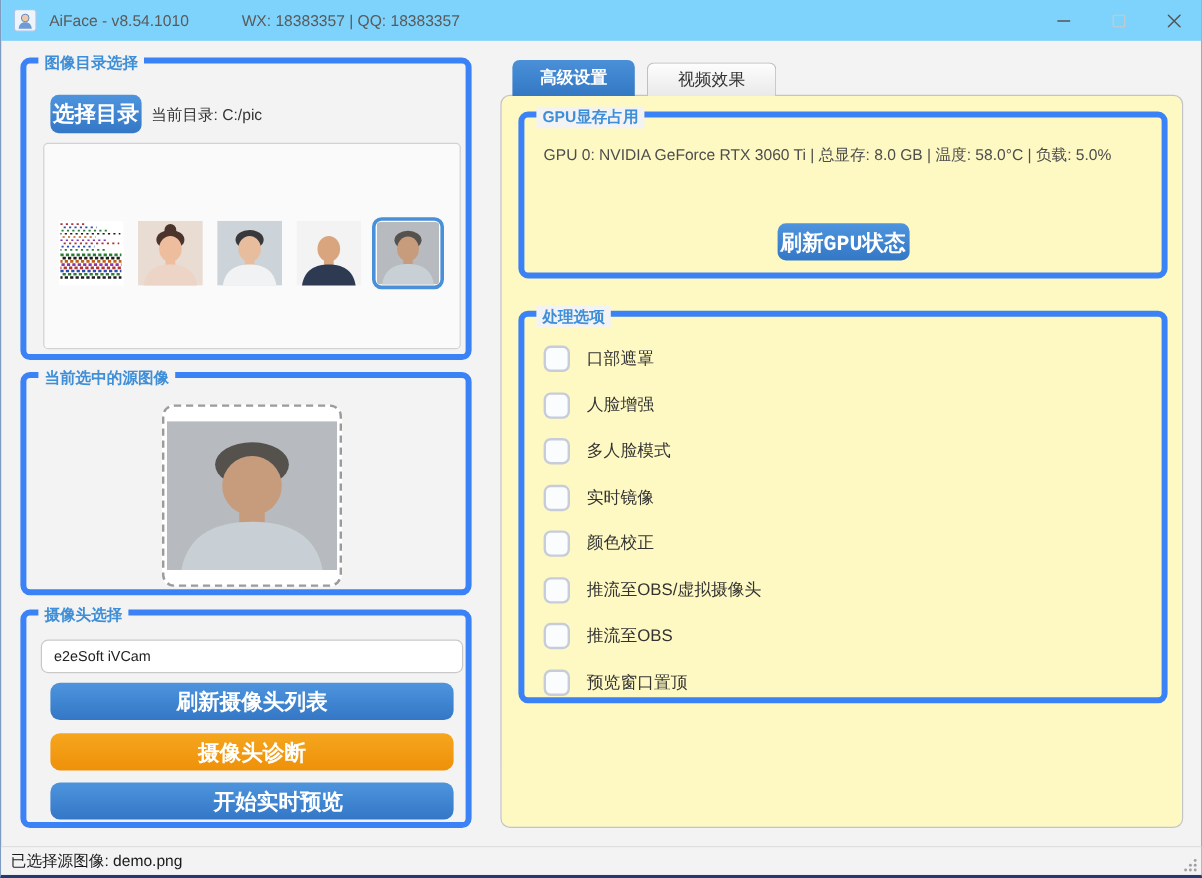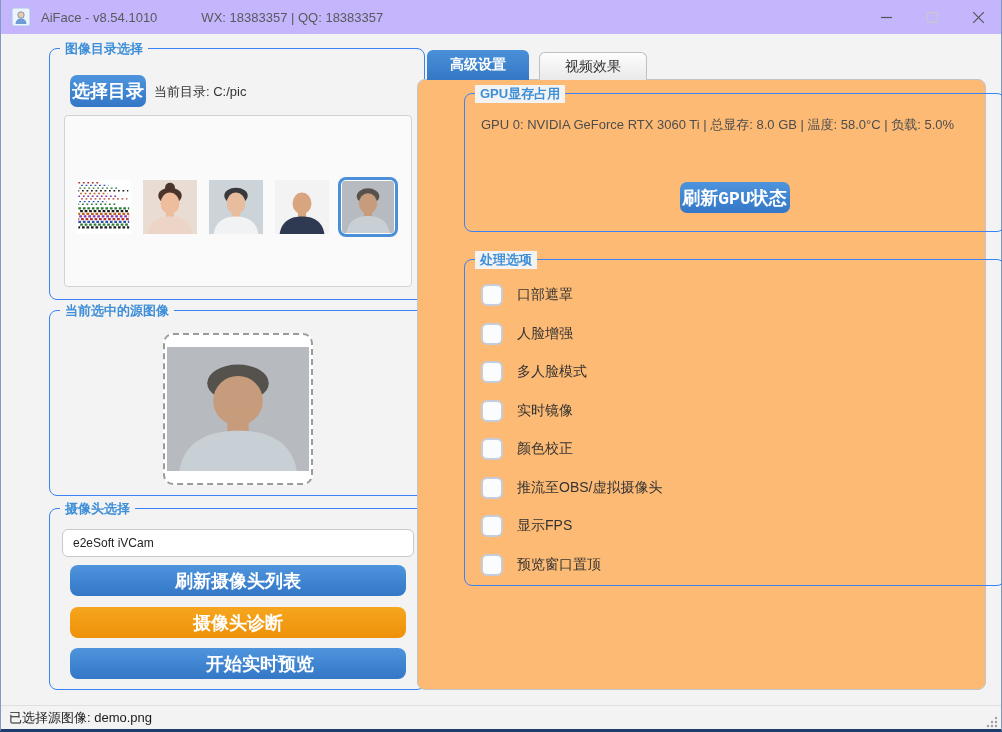"AiFace - v8.54.1010" .titlebar { background: #c4b5fd -> #7dd3fc }
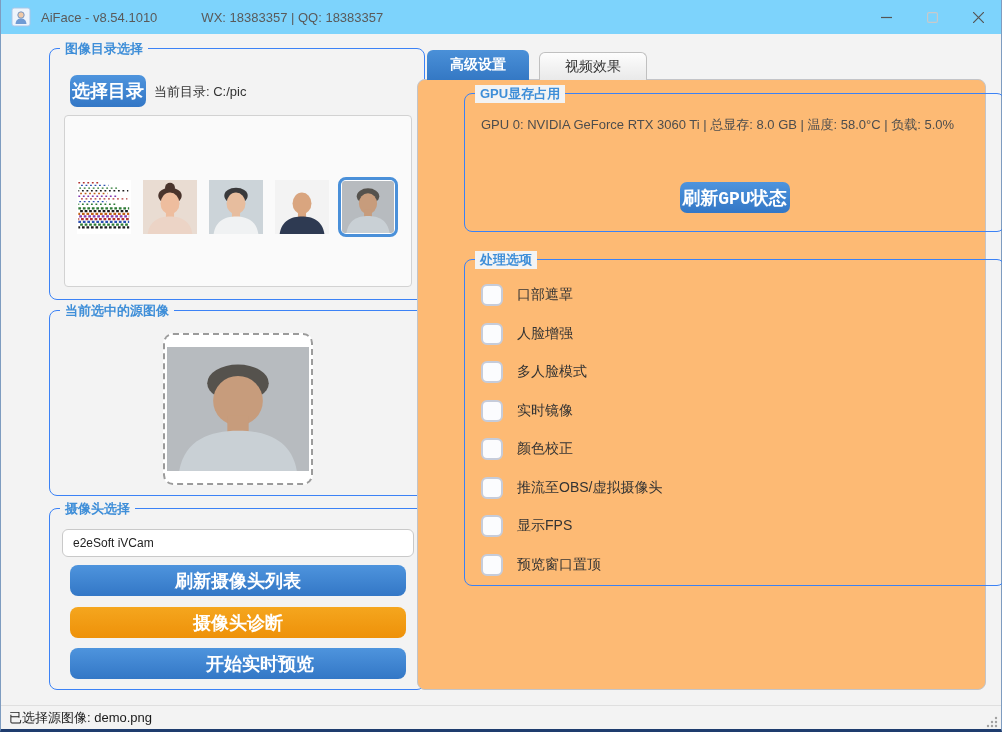"图像目录选择" .group { border: 1px solid #3b82f6 -> 5px solid #3b82f6; margin-left: 32px -> none }
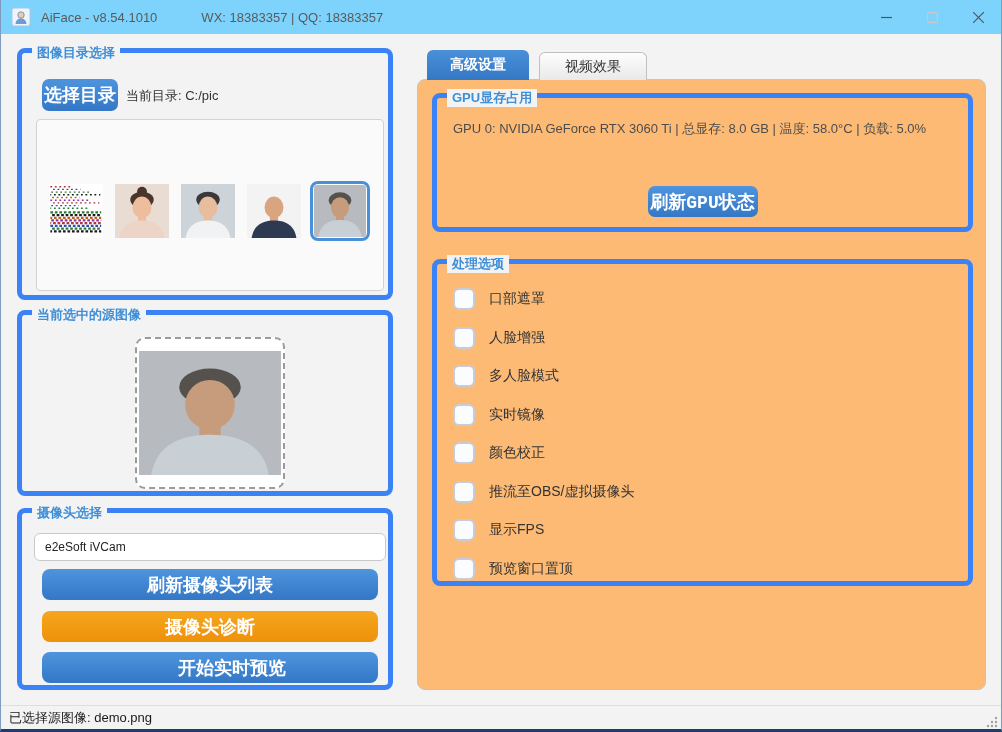"GPU显存占用" .pane { background: #fdba74 -> #fef9c3 }
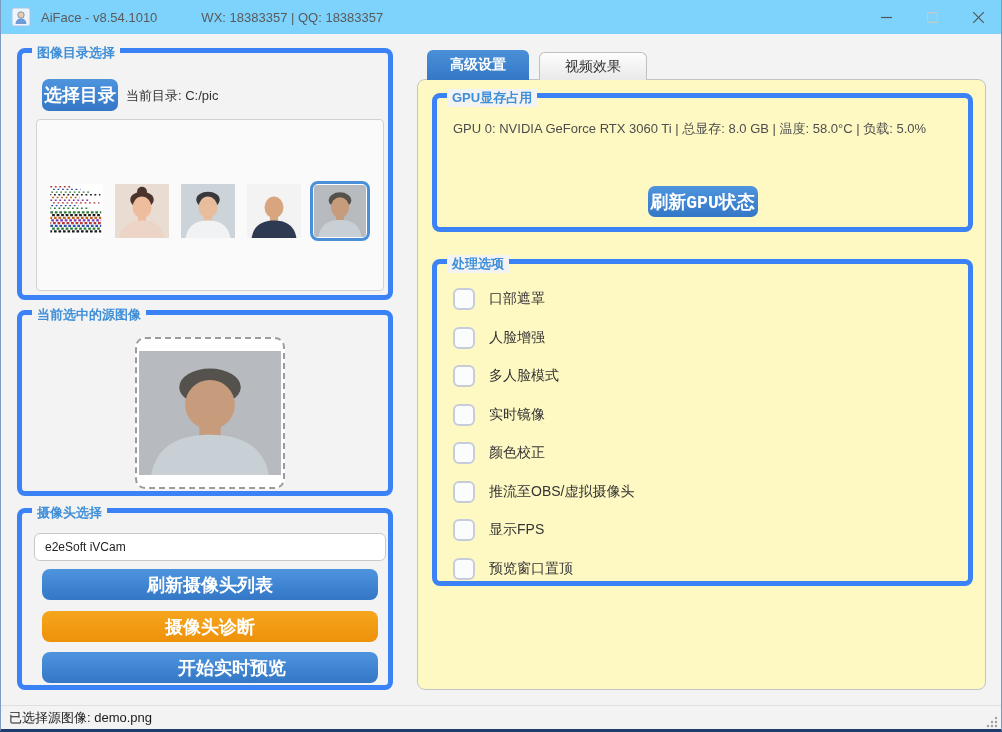"显示FPS" span.opt-label { text: 显示FPS -> 推流至OBS }
